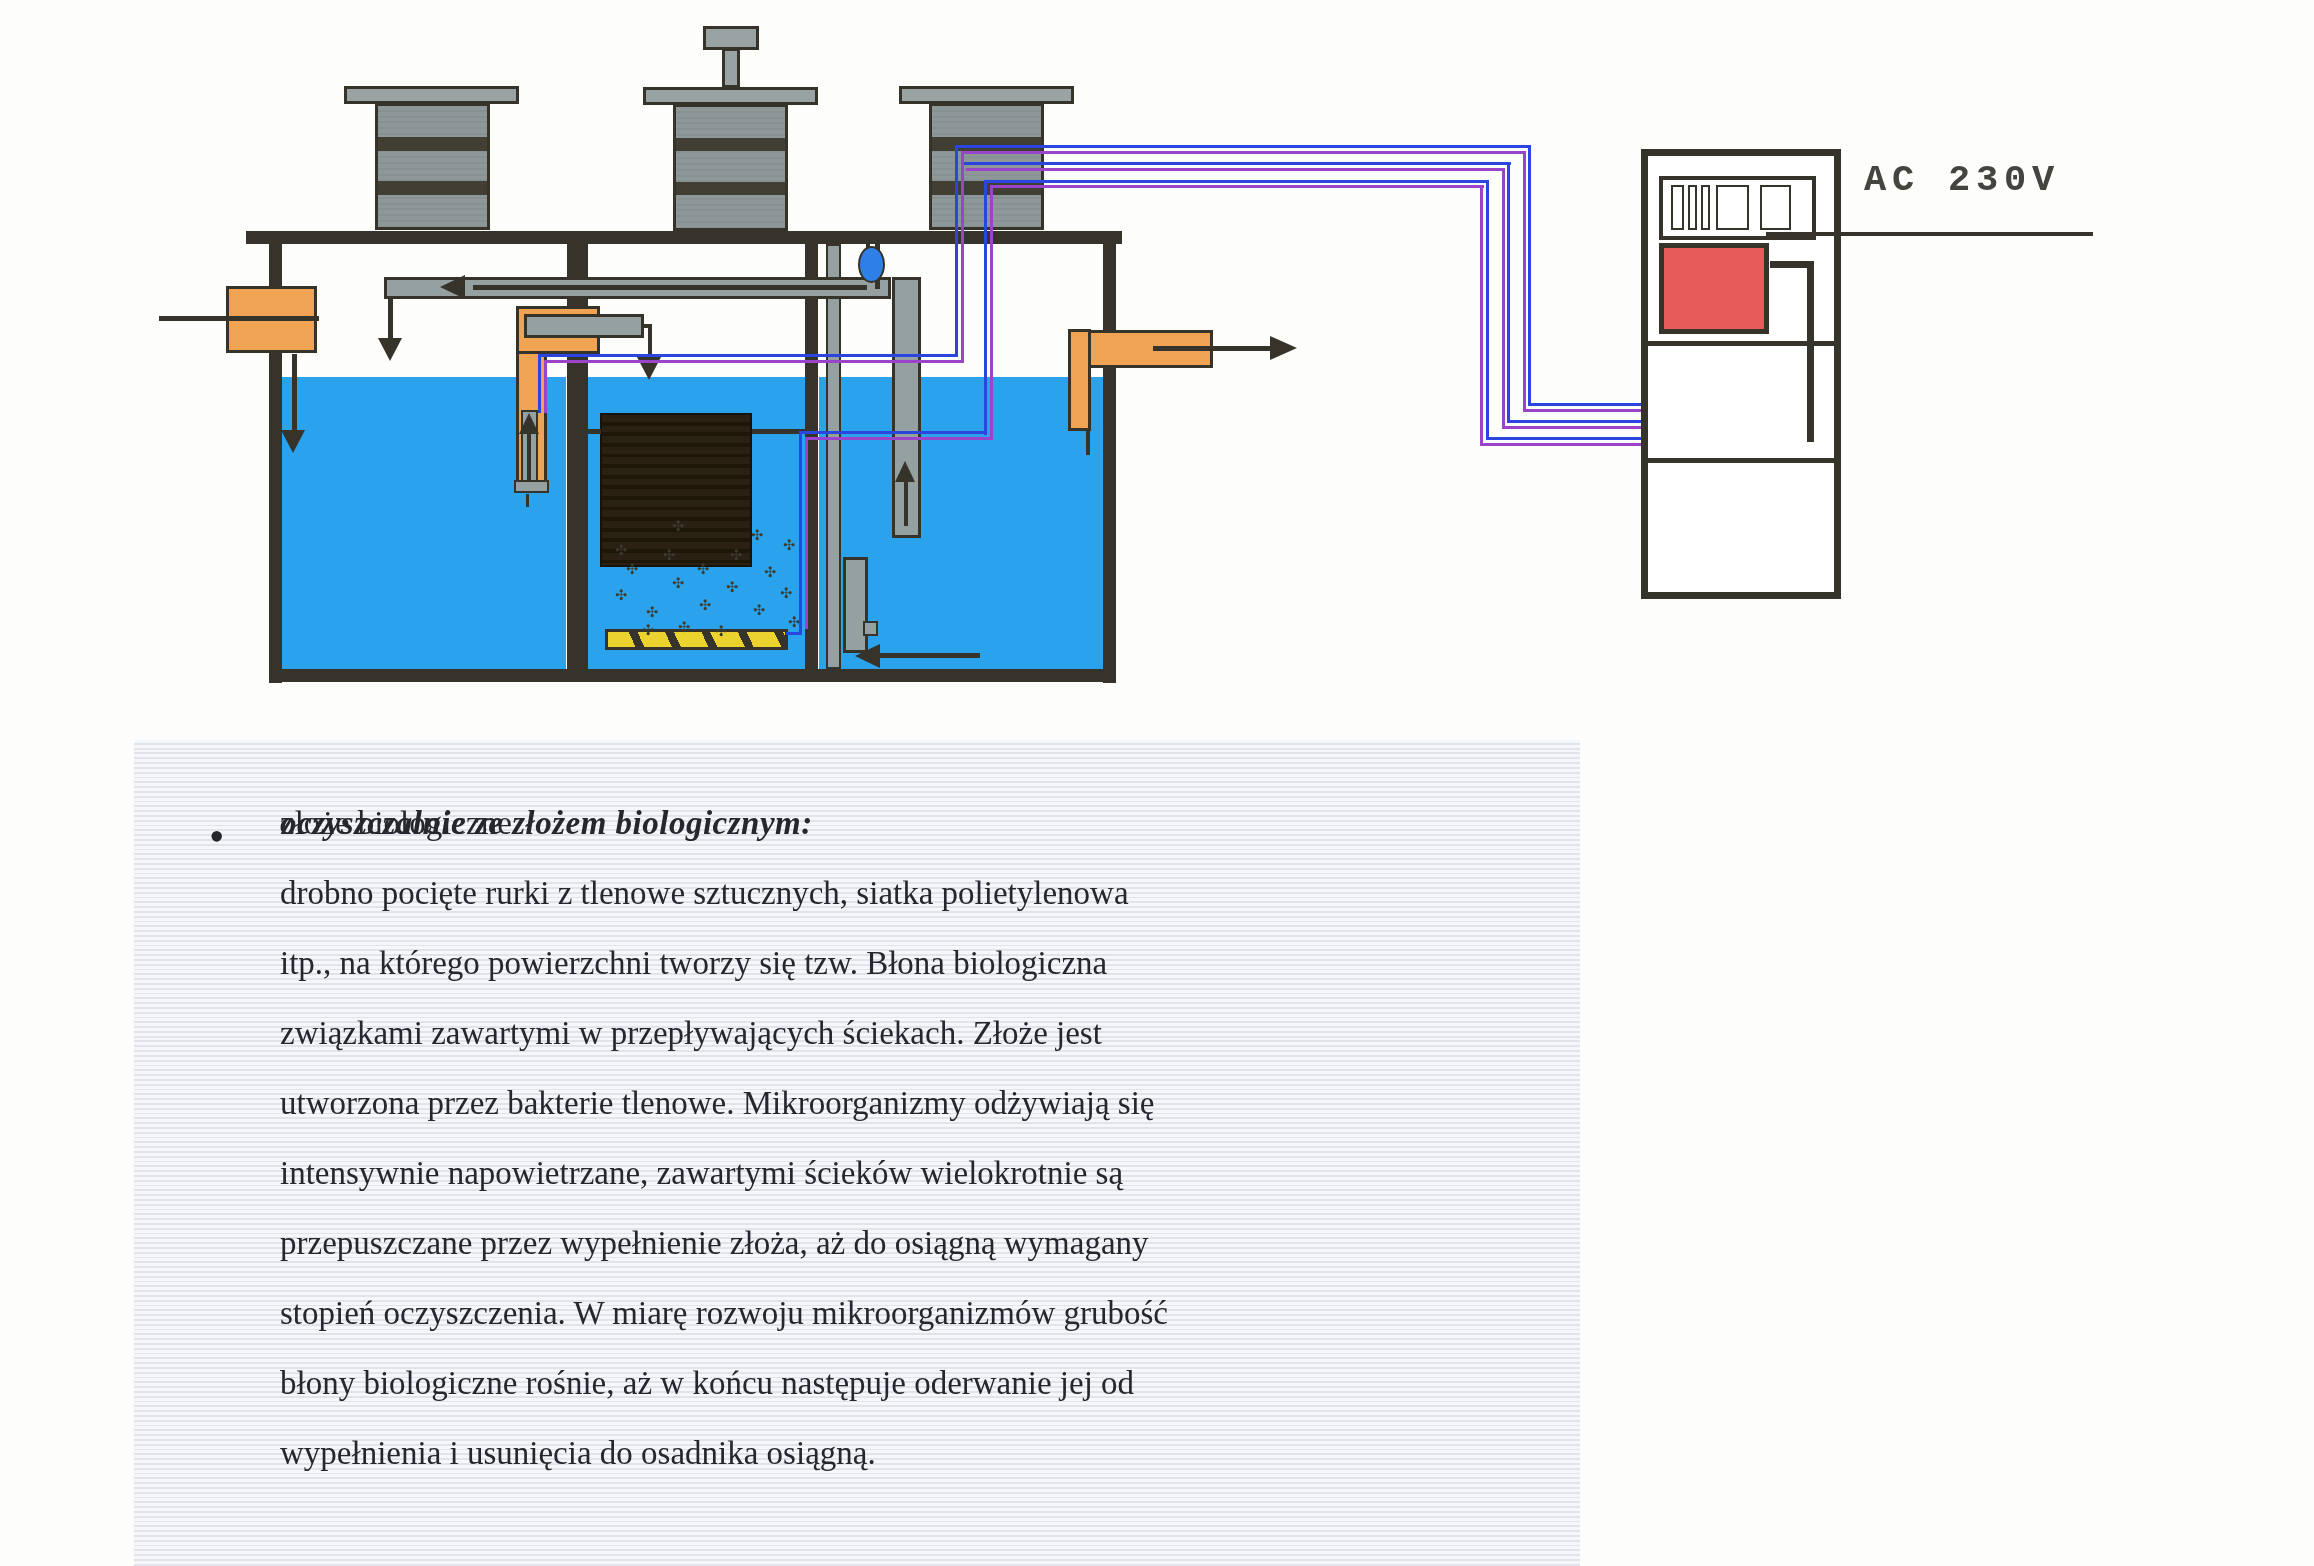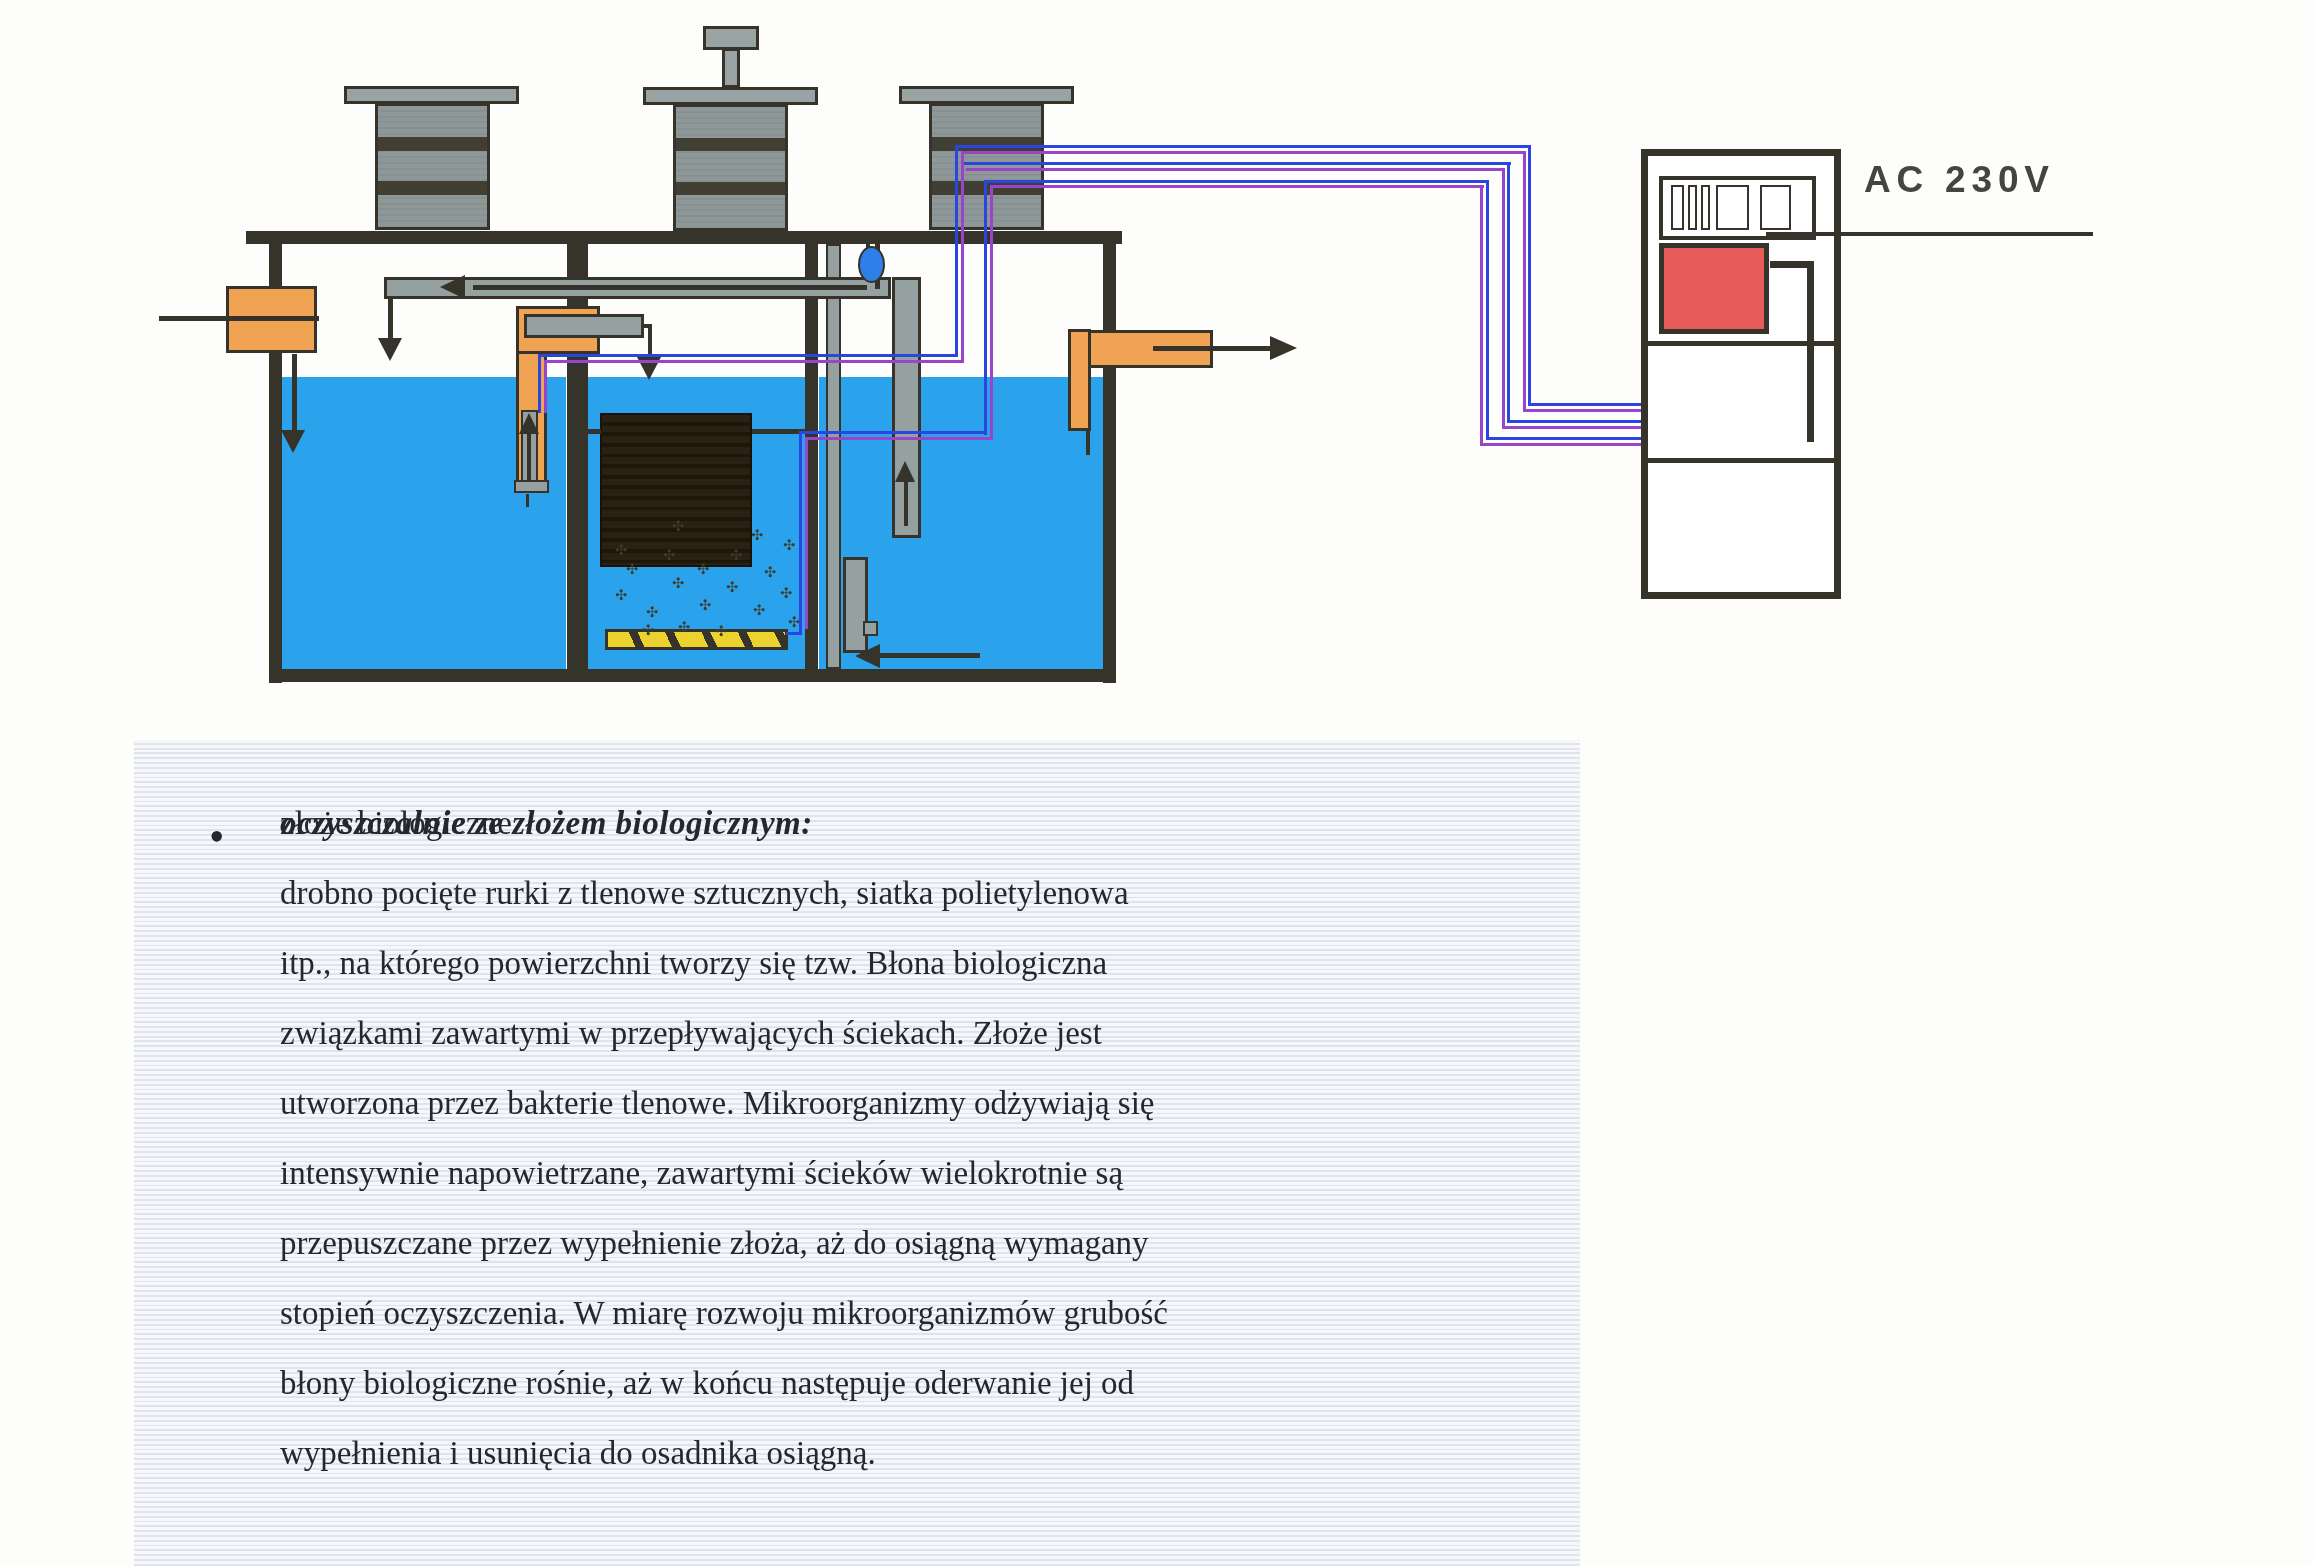"AC 230V" #ac-label { font-family: Liberation Sans, sans-serif -> Liberation Mono, monospace }
